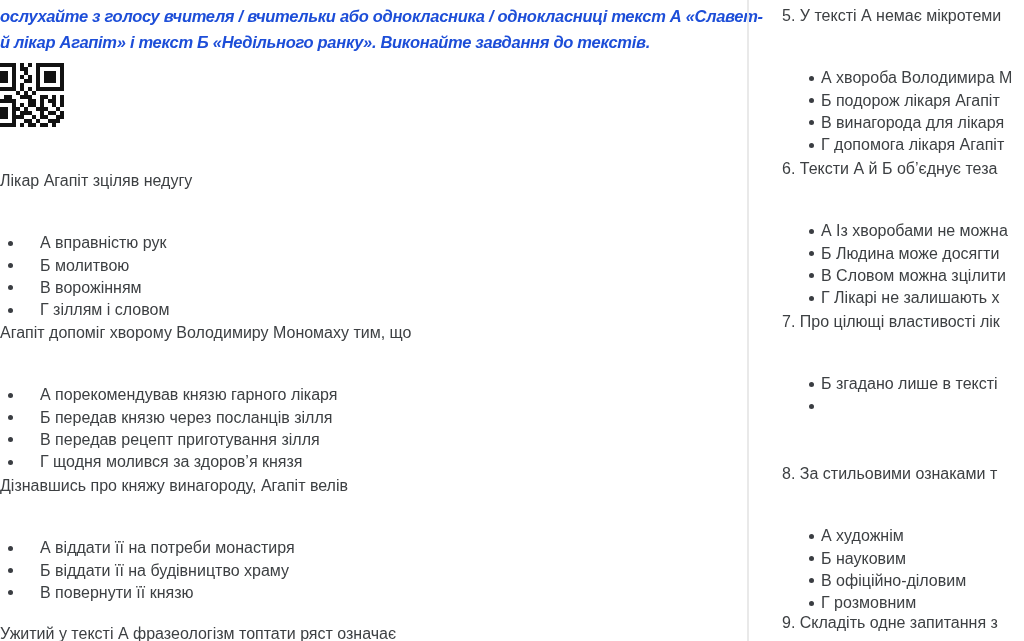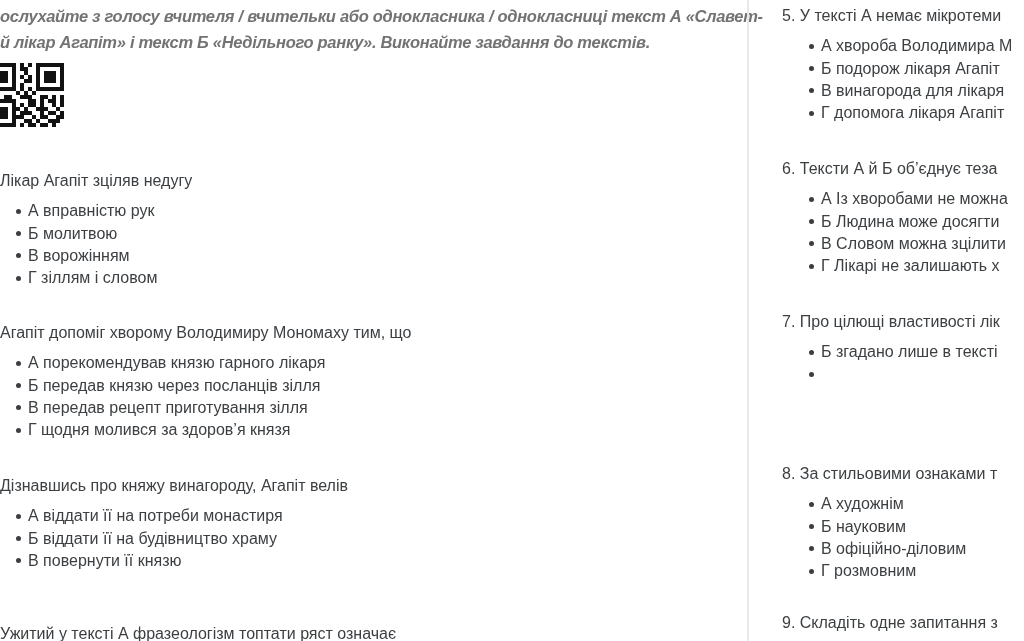"ослухайте з голосу вчителя /" .intro-line { color: #737373 -> #1d4ed8 }
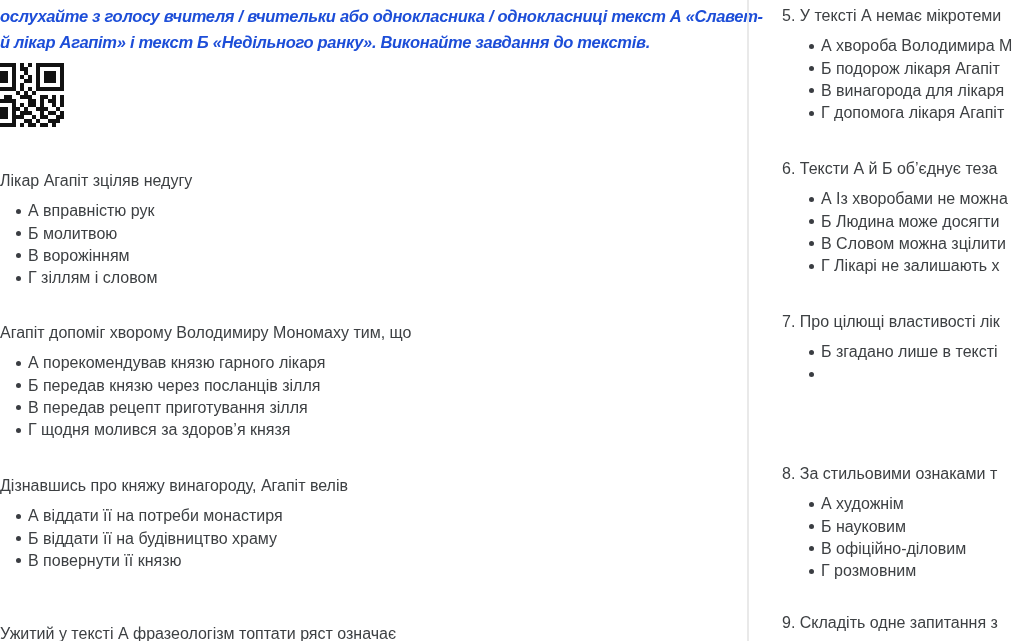"А хвороба Володимира М" .opts { margin-top: 8px -> 40px }
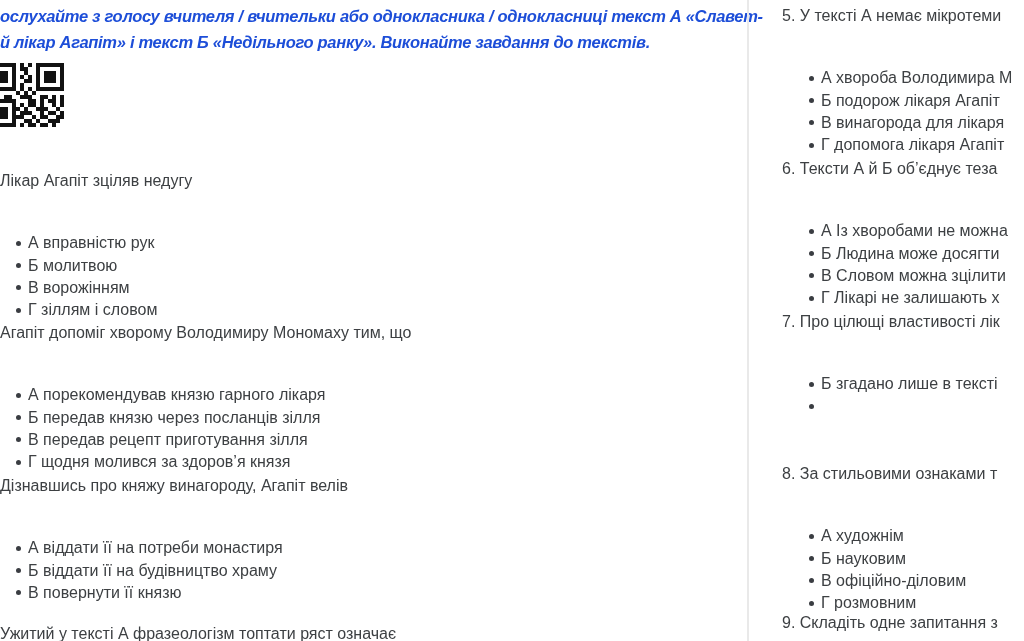"А вправністю рук" .left .opt { gap: none -> 20px; padding-left: 16px -> 8px }
